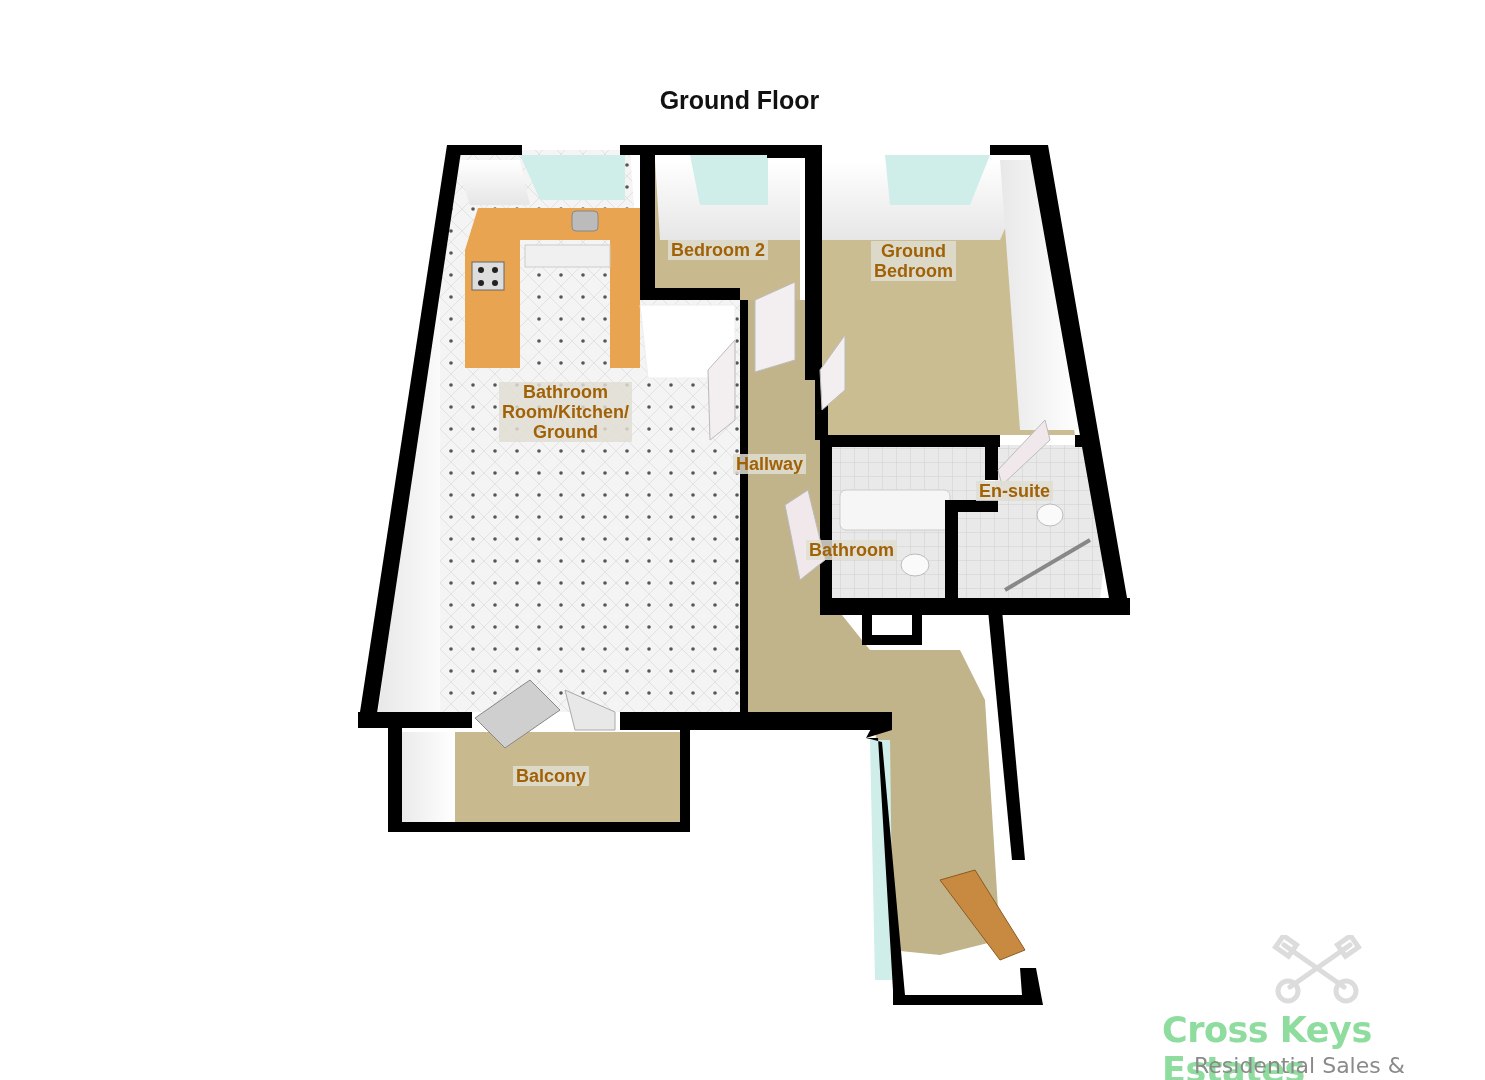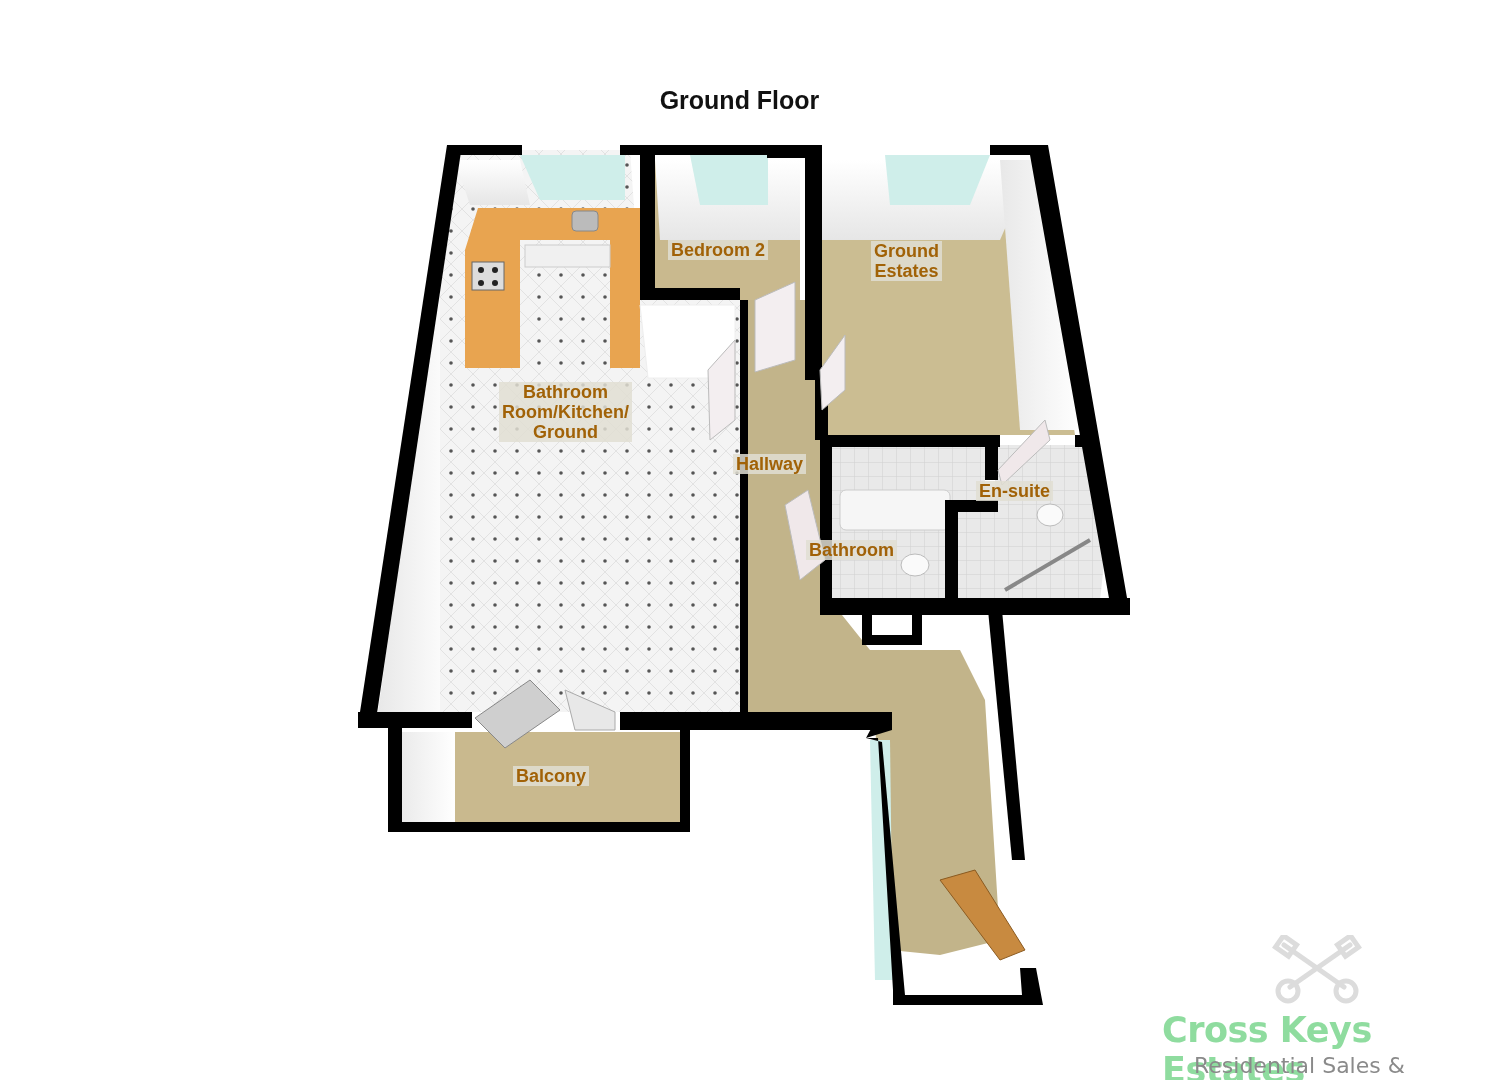"Estates" div { text: Estates -> Bedroom }
